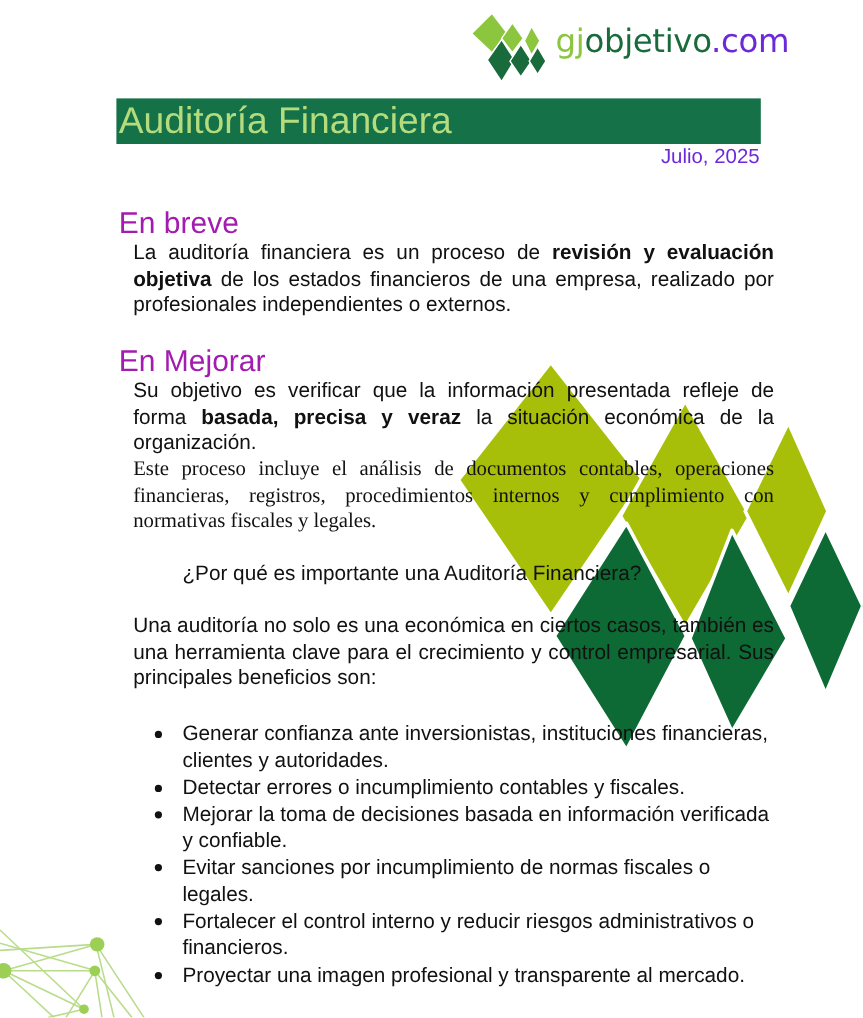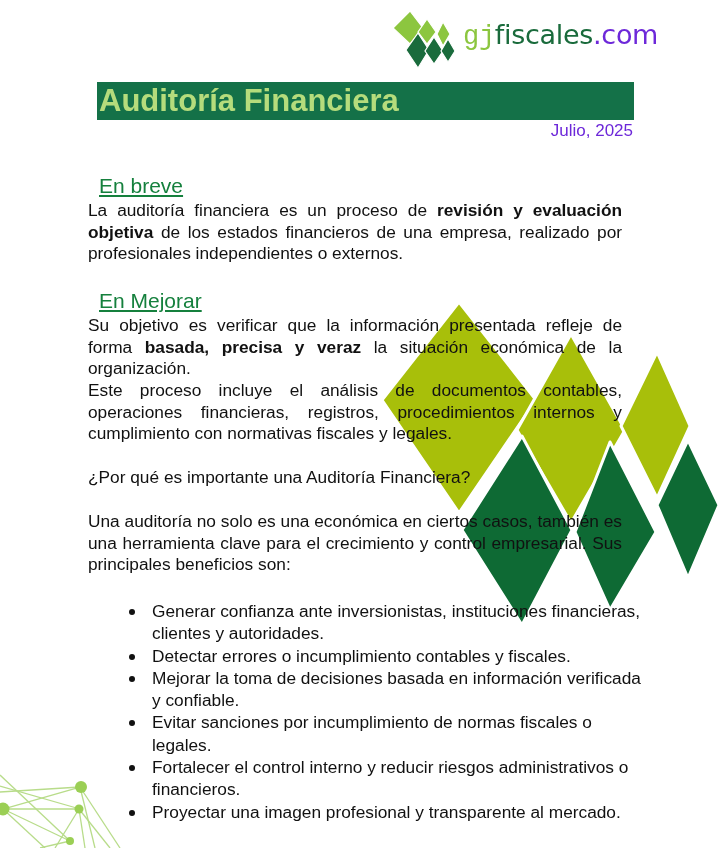"gj" .logo-text .gj { font-family: Liberation Mono, monospace -> none }
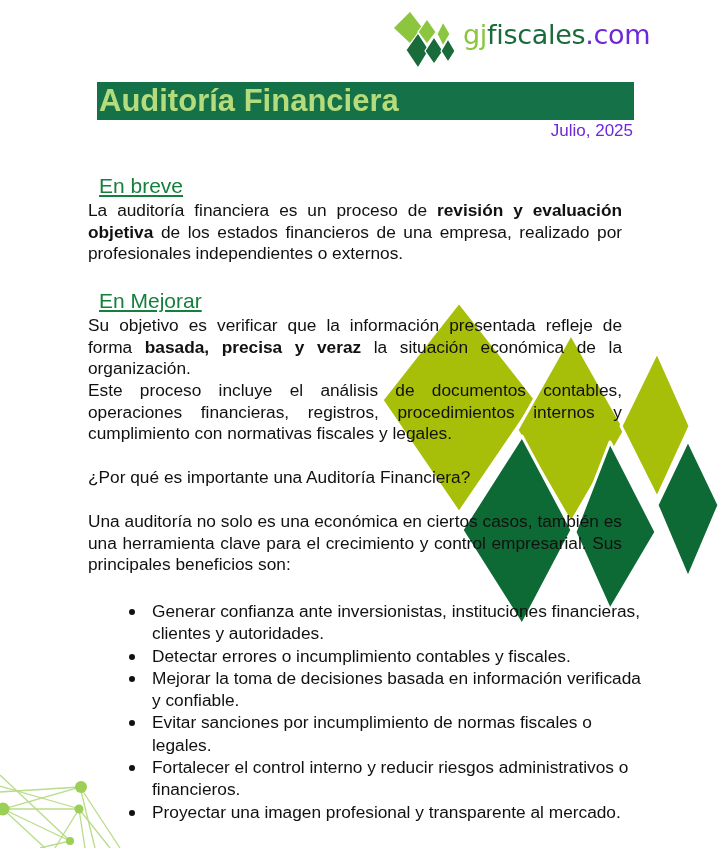"fiscales" span.as { text: fiscales -> objetivo }
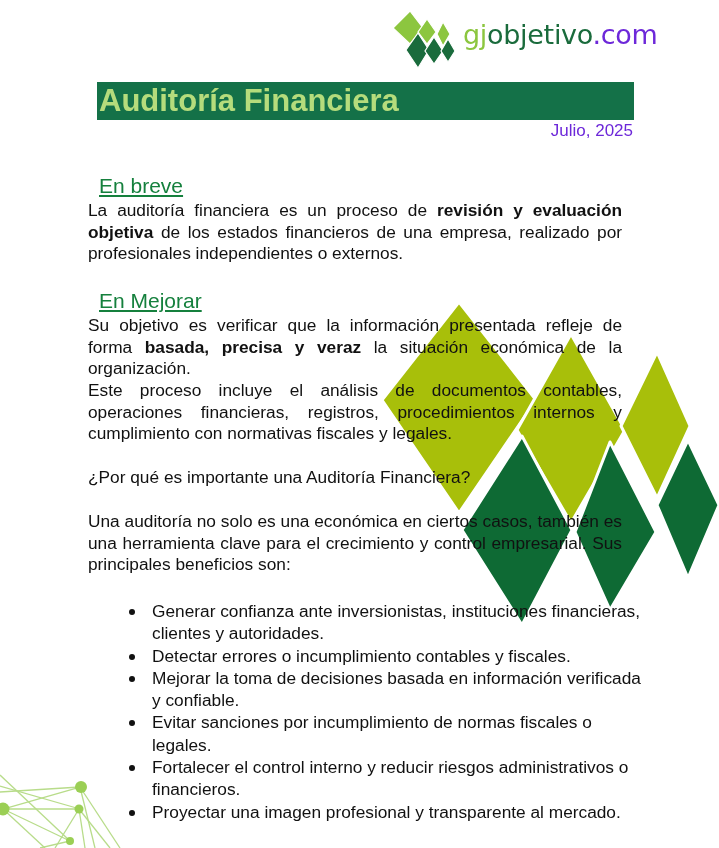"Auditoría Financiera" .title-text { font-weight: bold -> normal }
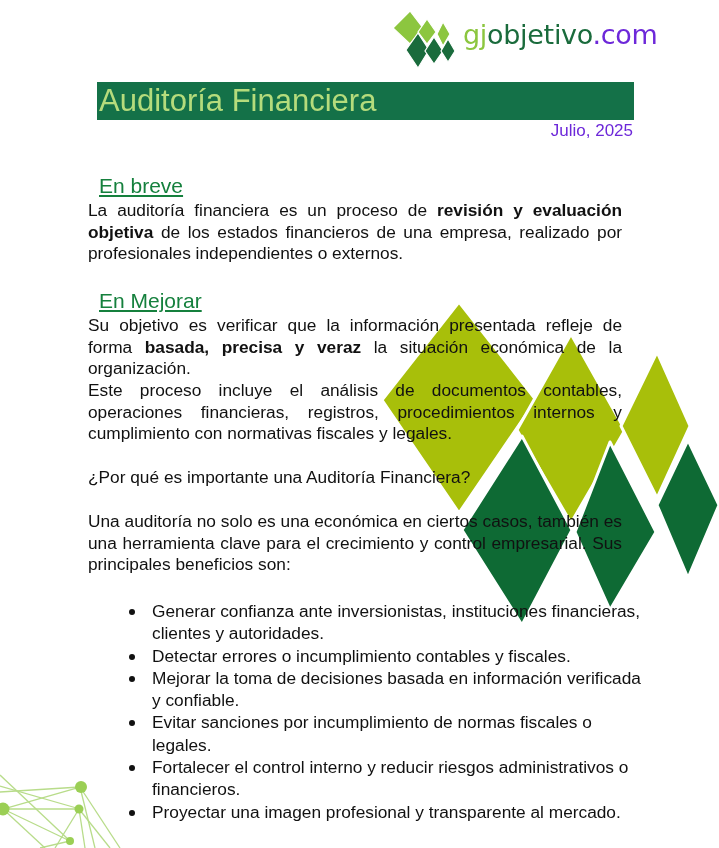"En breve" .h2 { color: #15803d -> #a21caf; font-size: 21px -> 25px; text-decoration: underline -> none }
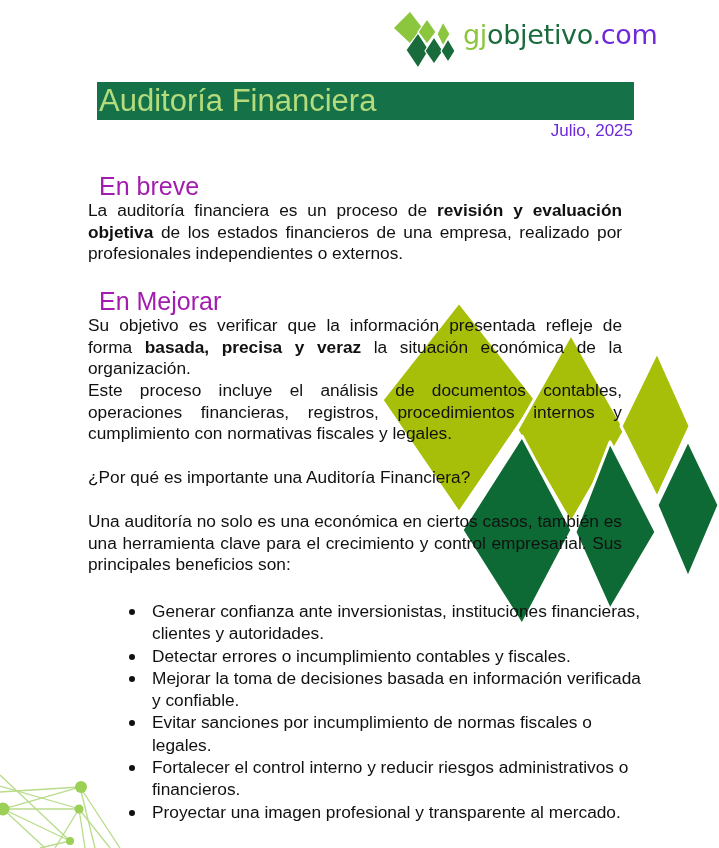"La auditoría financiera es un" .para { left: 88px -> 111px }
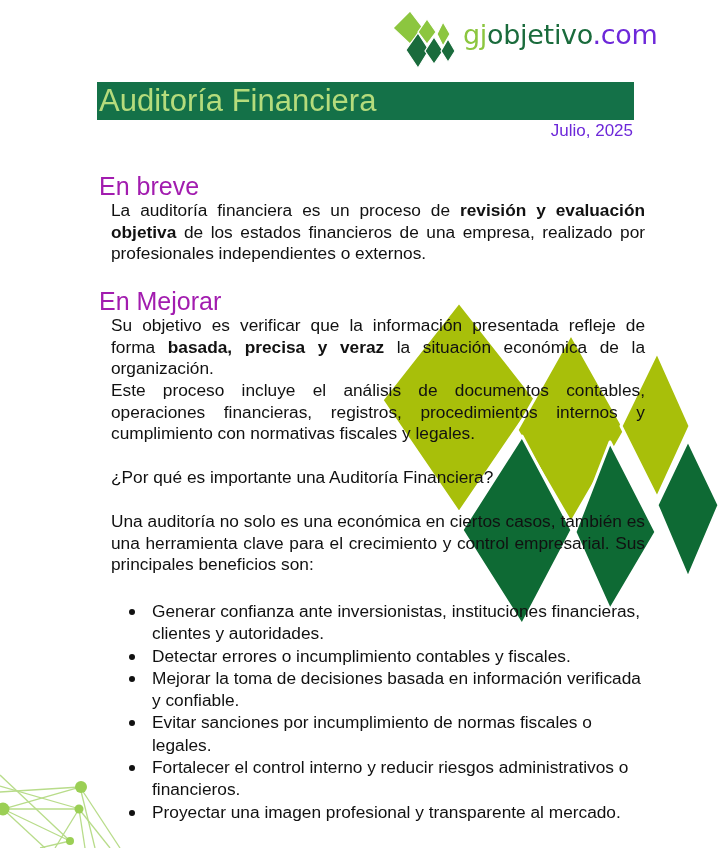"Este proceso incluye el análisis" p.para { font-family: none -> Liberation Serif, serif }
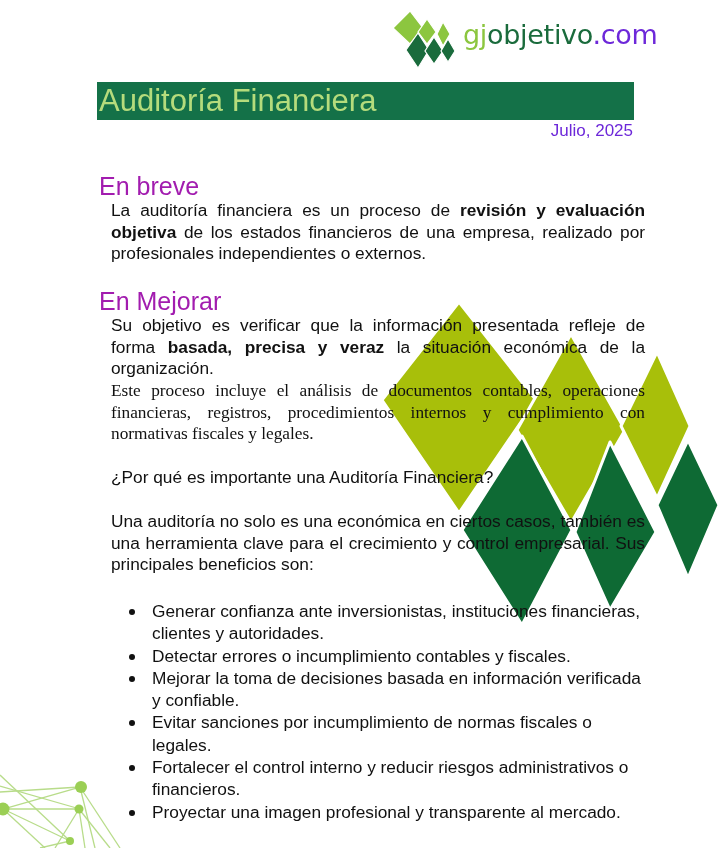"¿Por qué es importante una" p.para { margin-left: none -> 41px }
